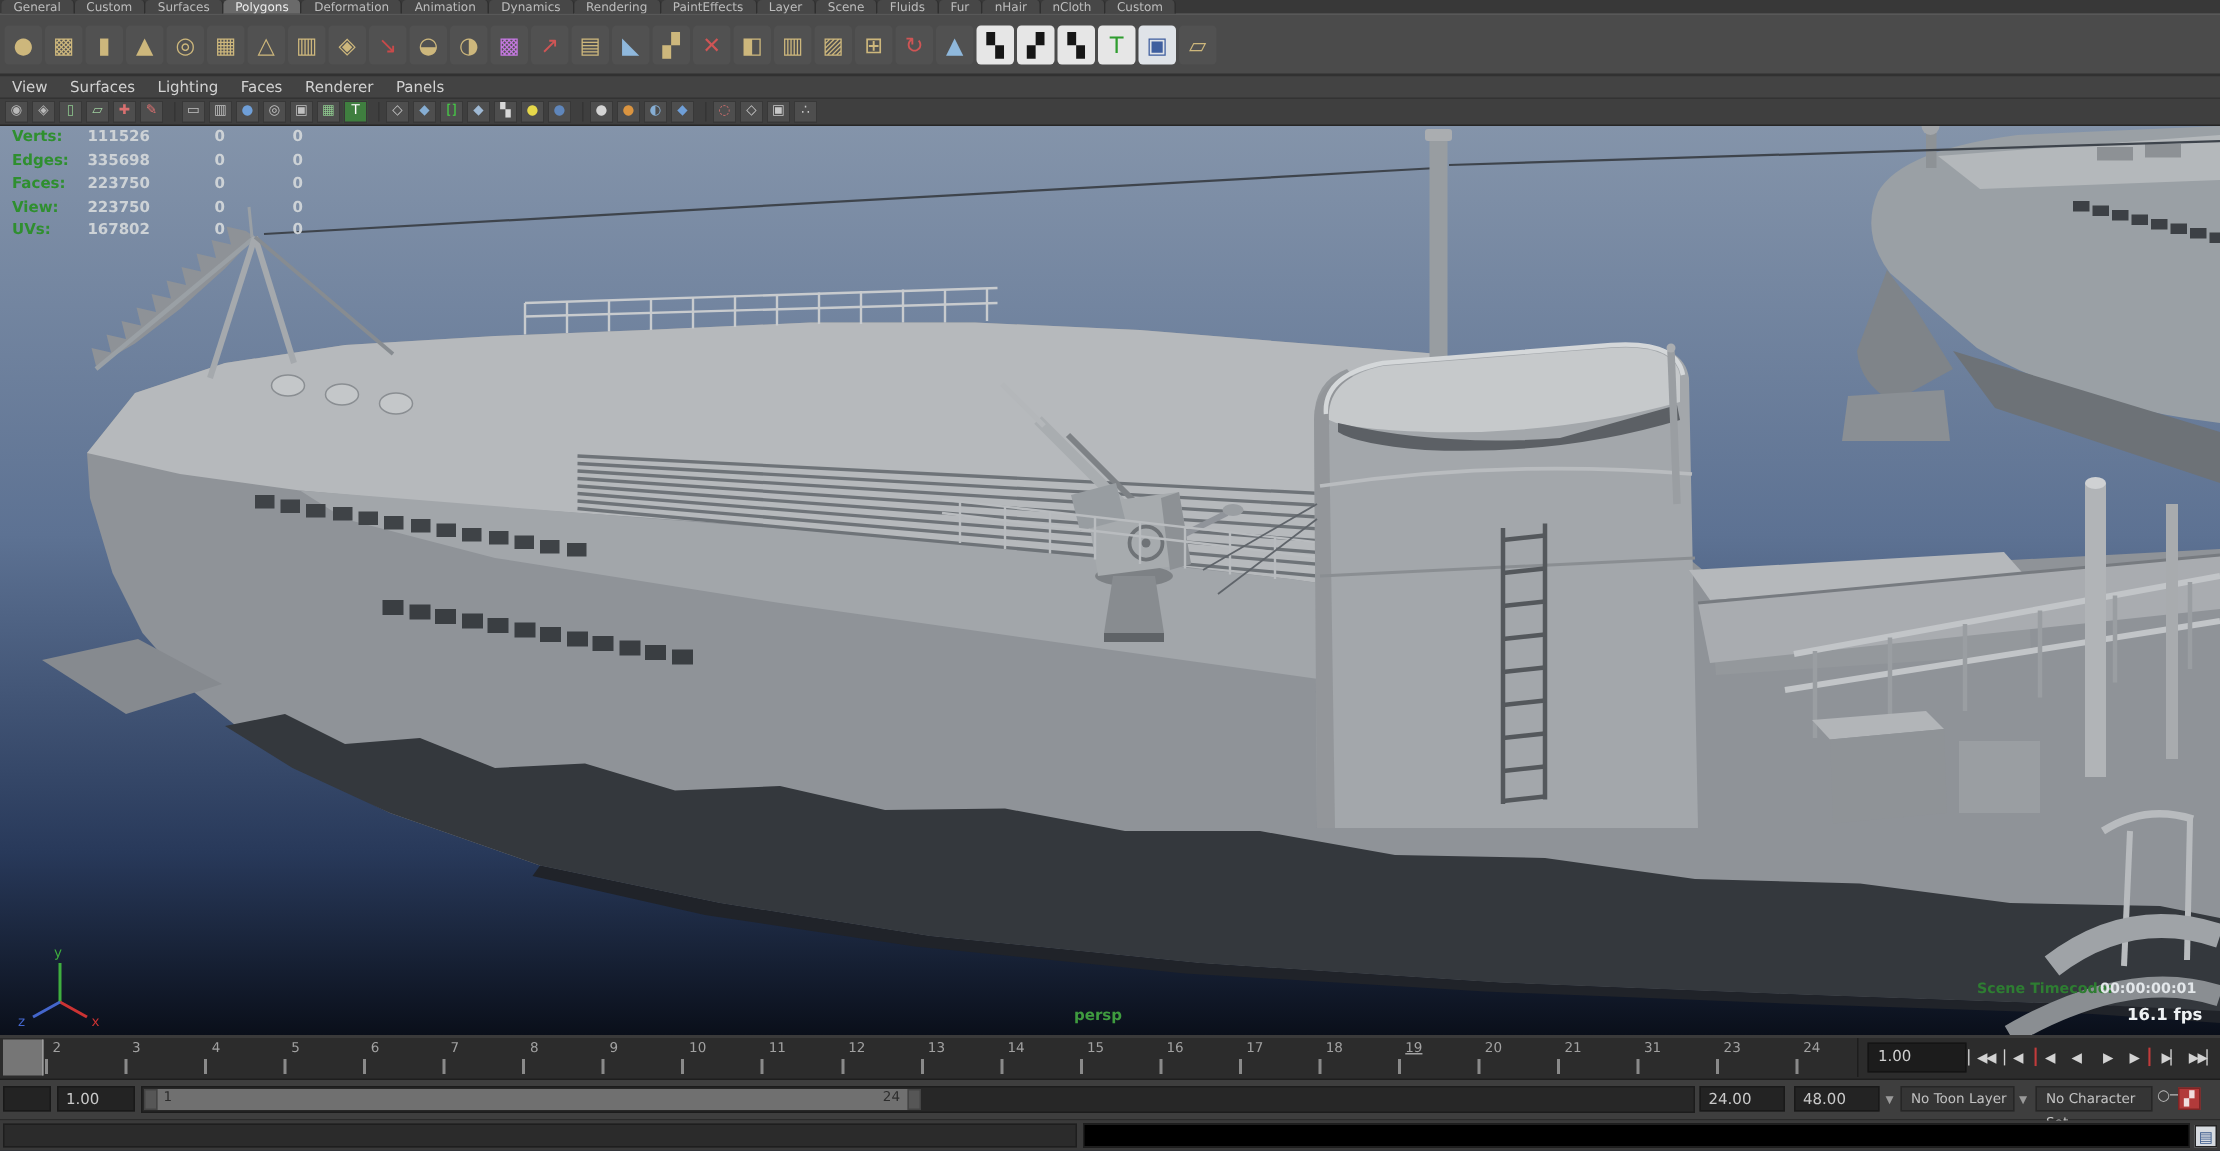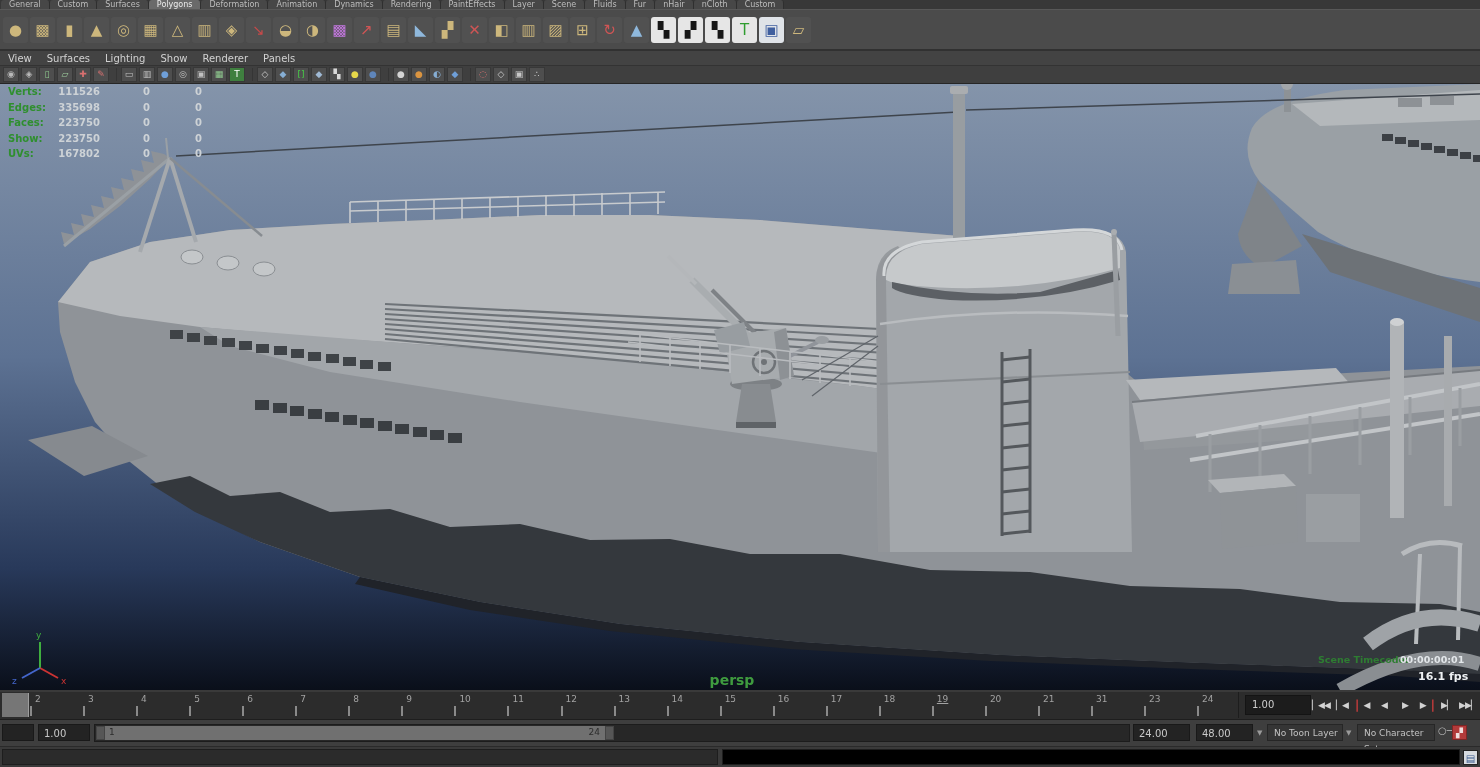"Show" span.pm-item { text: Show -> Faces }
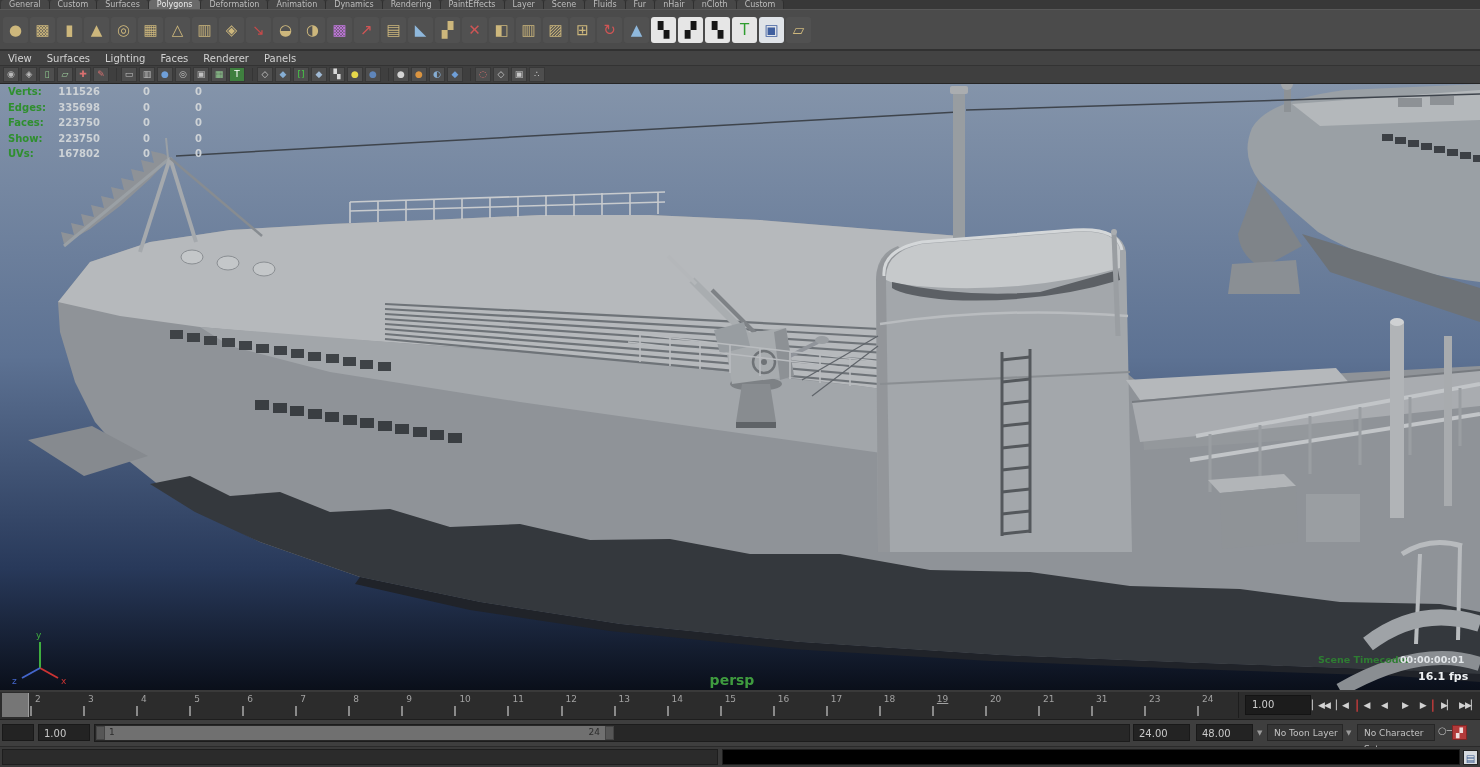"Show:" span.hud-label { text: Show -> View }
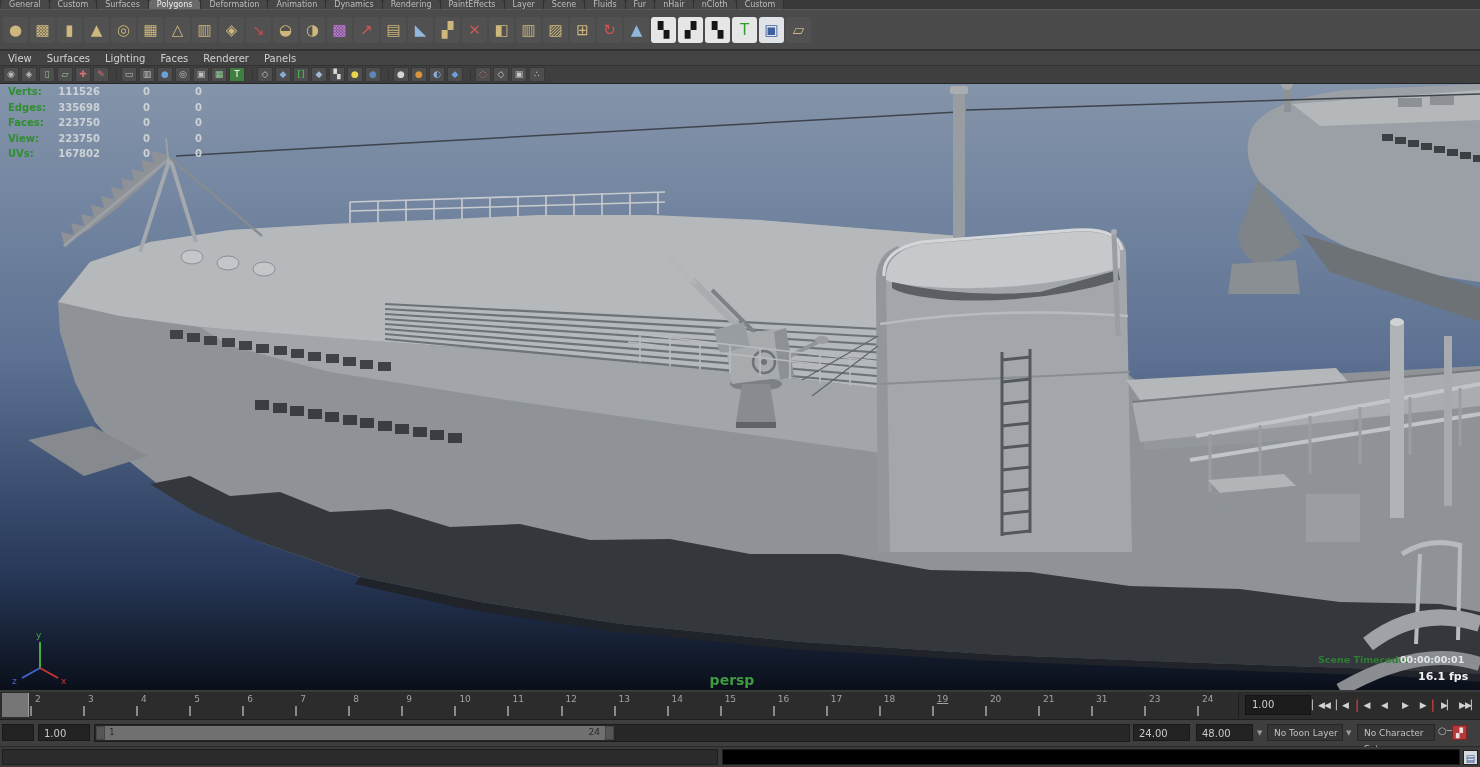"persp" #persp-label { font-size: 14px -> 10px }
